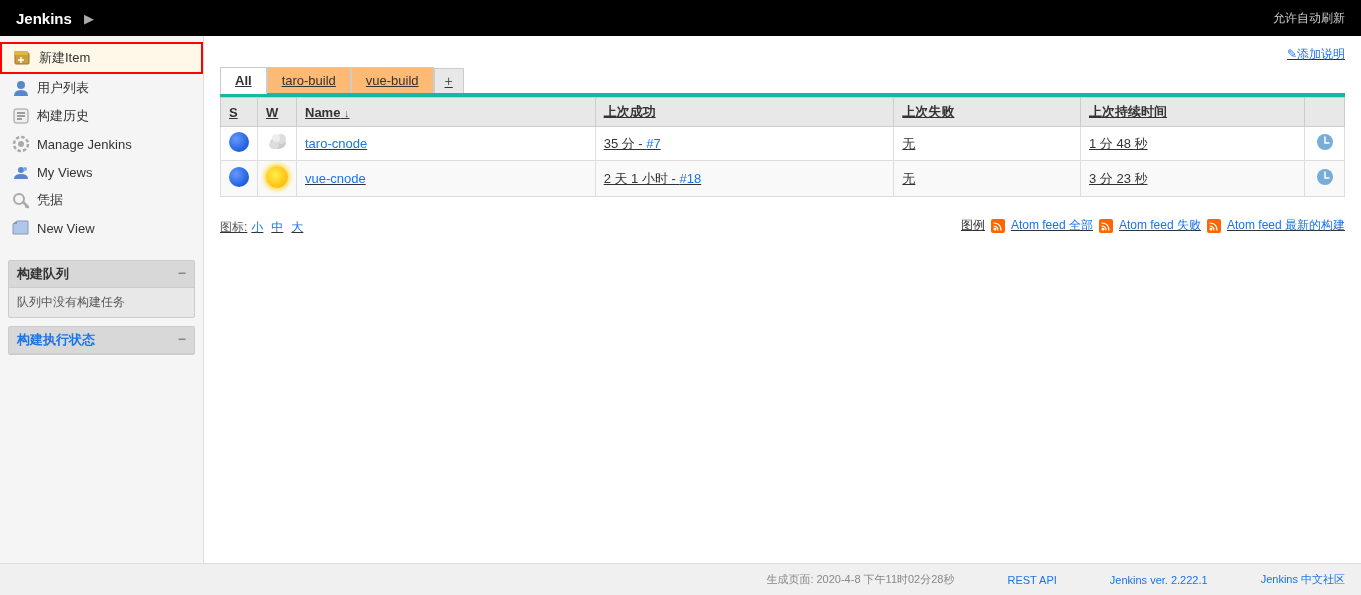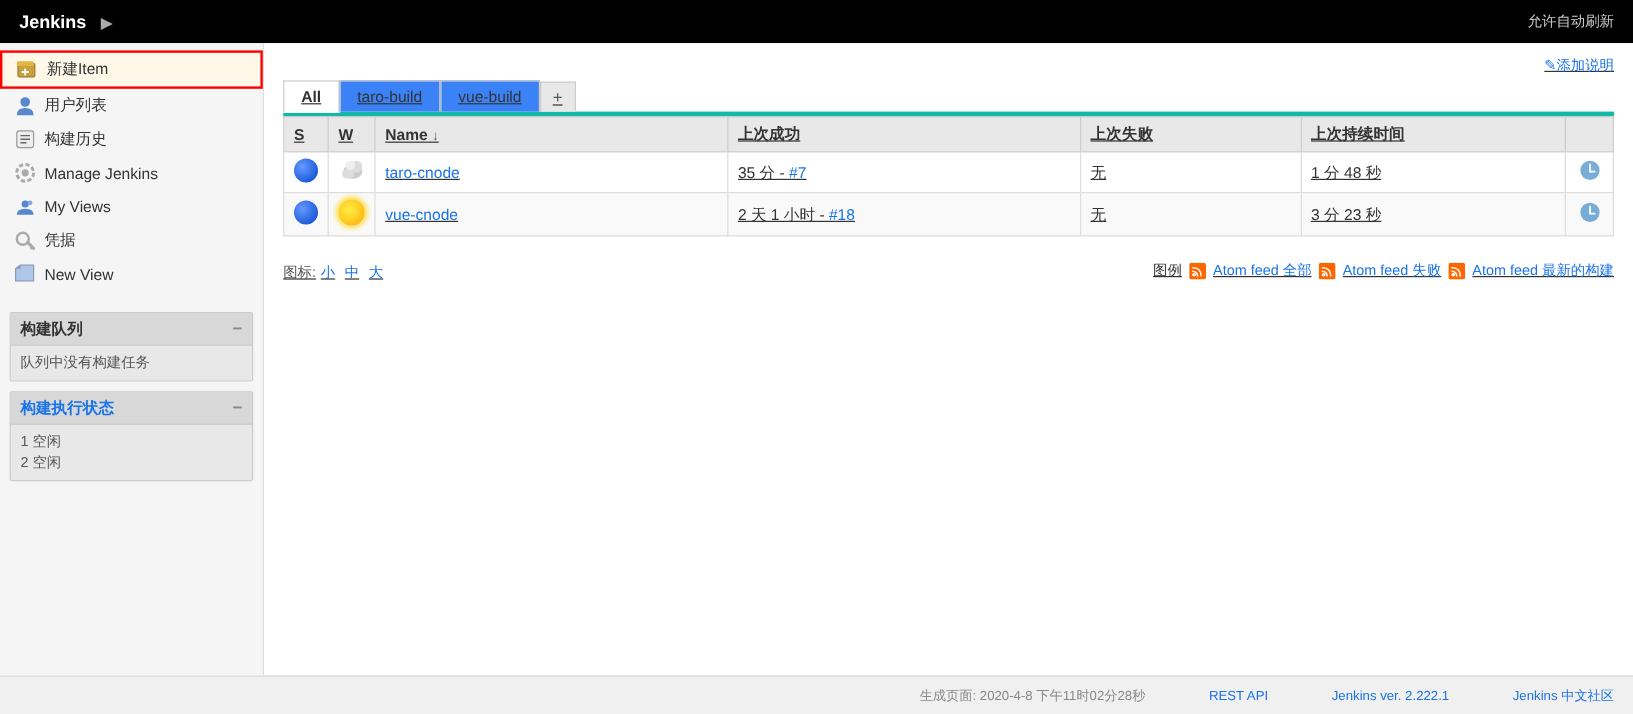"新建Item" #sidebar { width: 220px -> 204px }
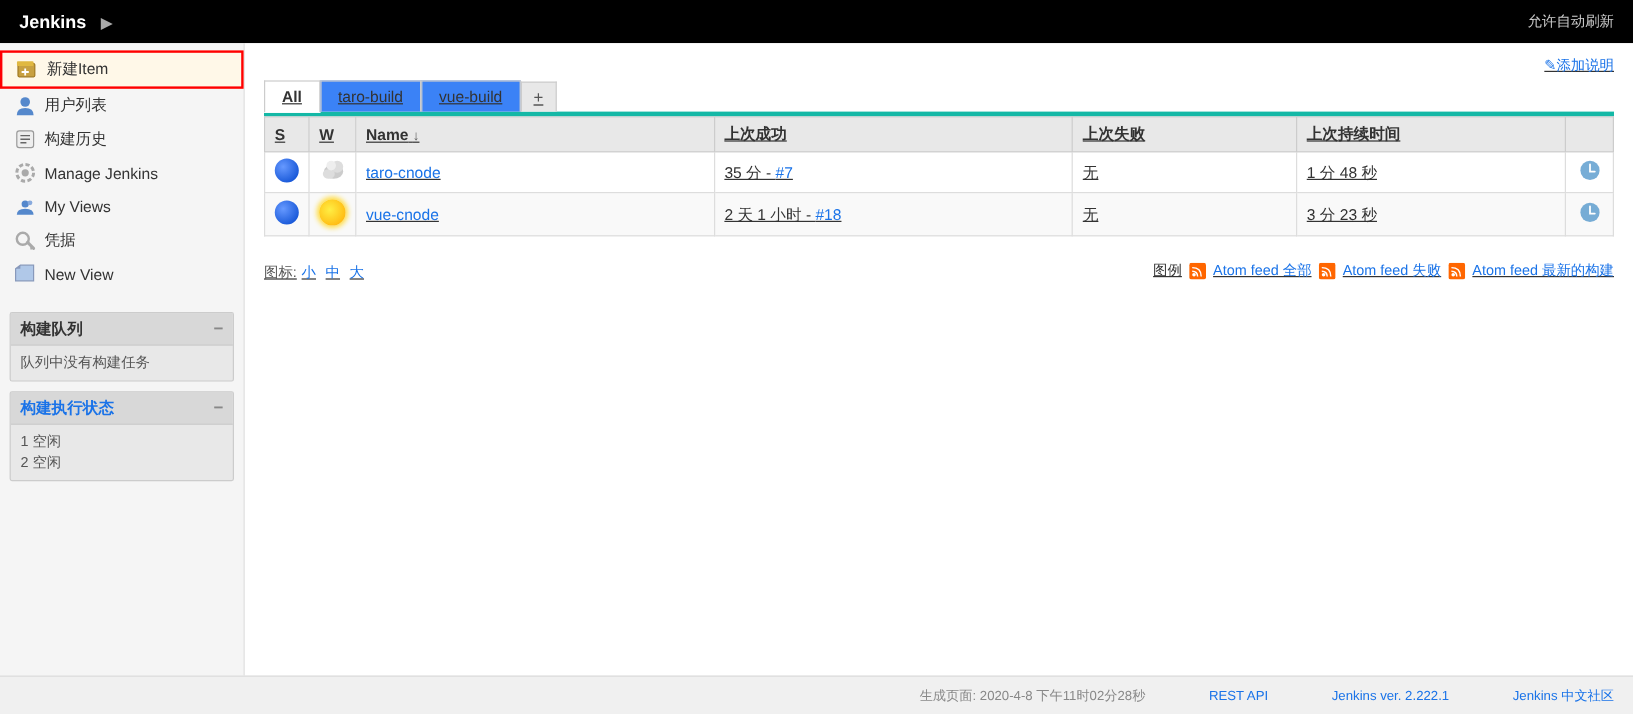"taro-build" .tab { background: #3b82f6 -> #fdba74 }
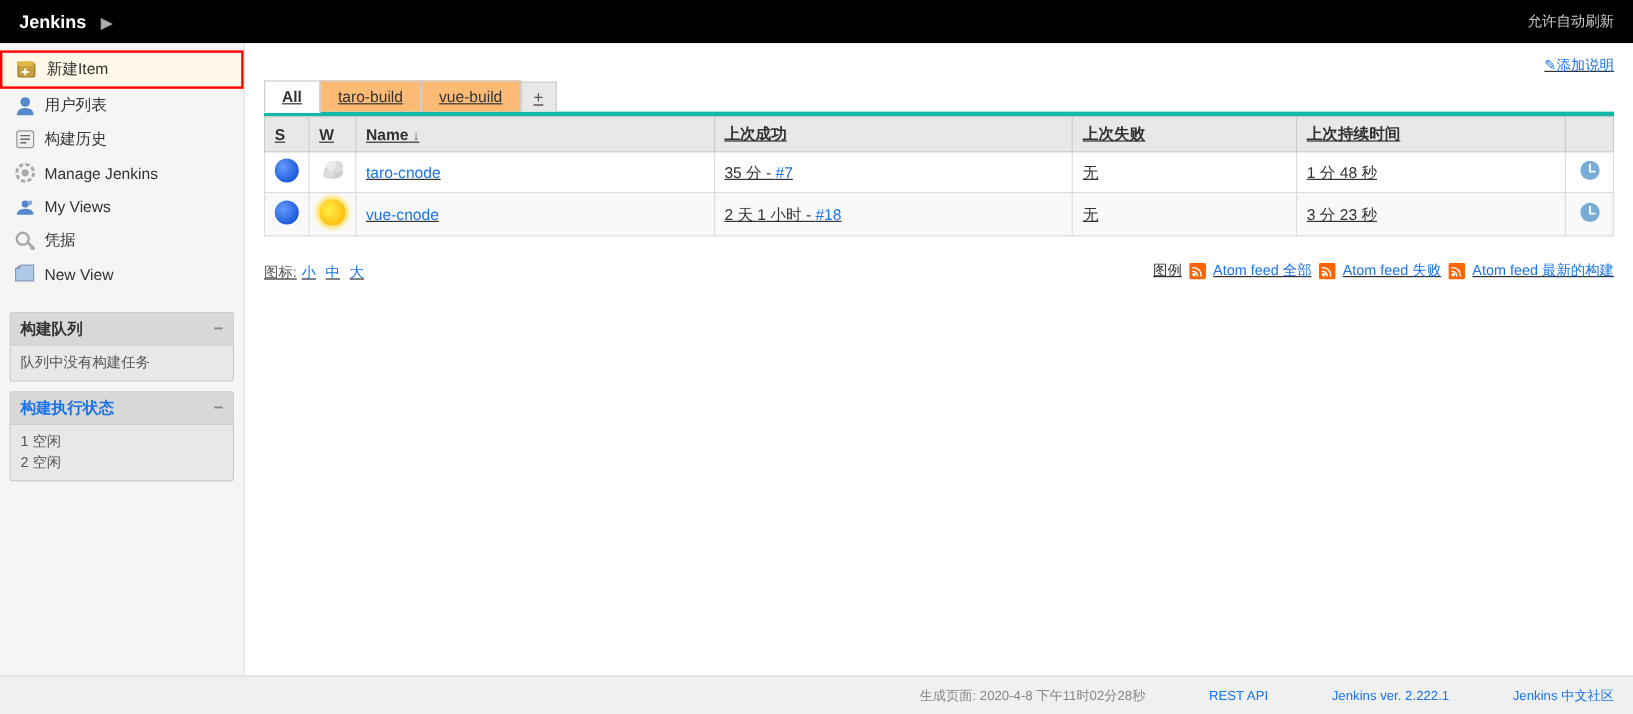"1 空闲" div.sidebar-section-content { html: <div> <div> <span>1 空闲</span> </div> <div> <span>2 空闲</span> </div> </div> -> none }
